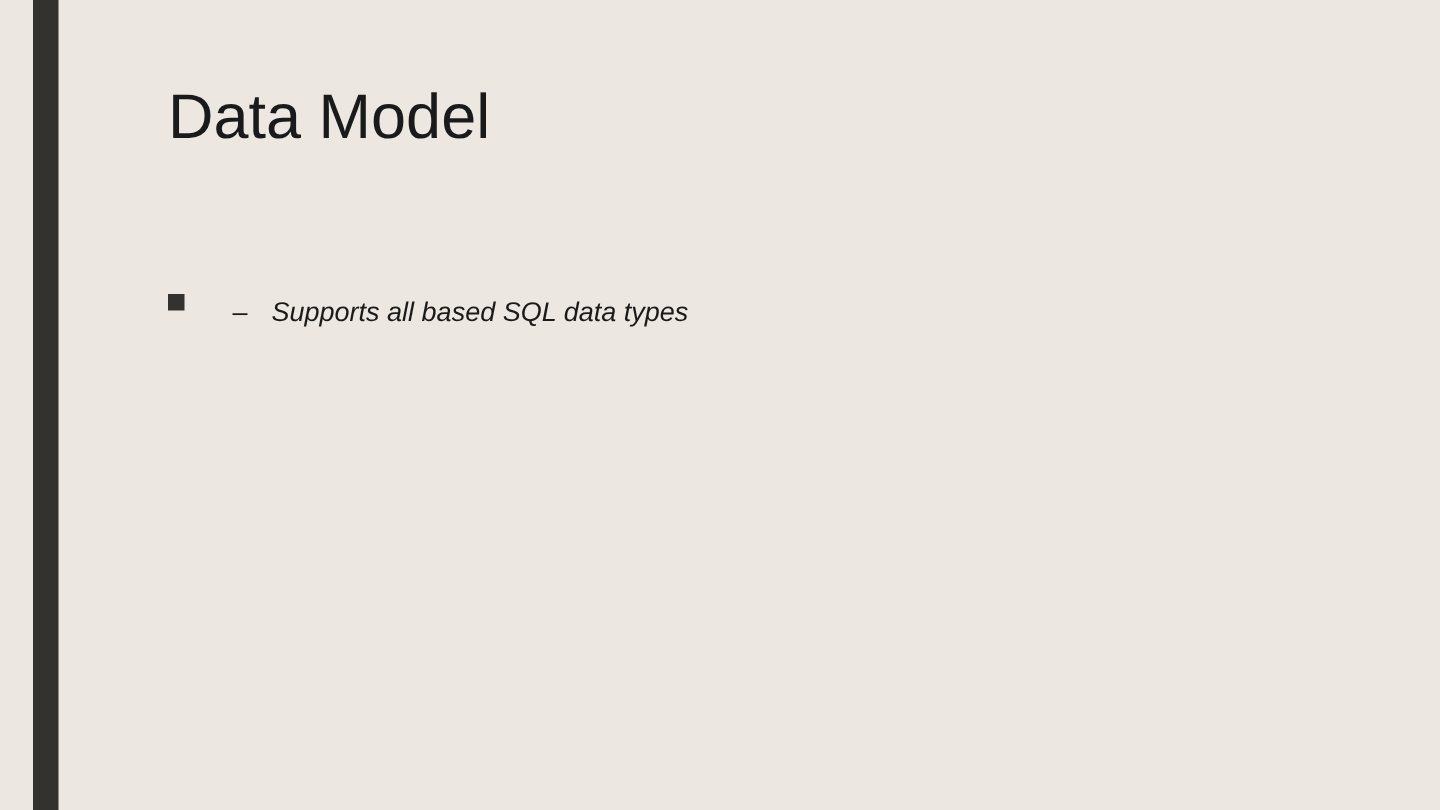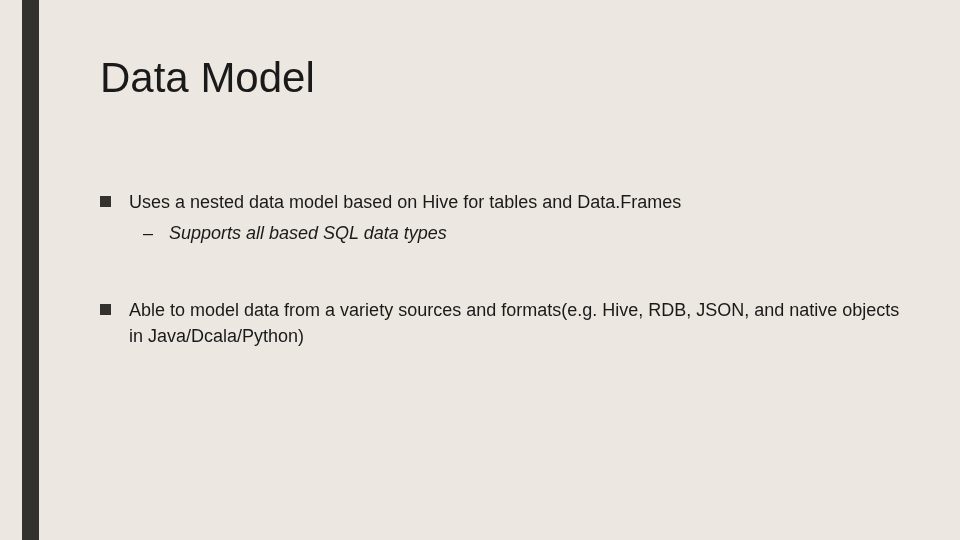"Data Model" .content { left: 100px -> 112px }
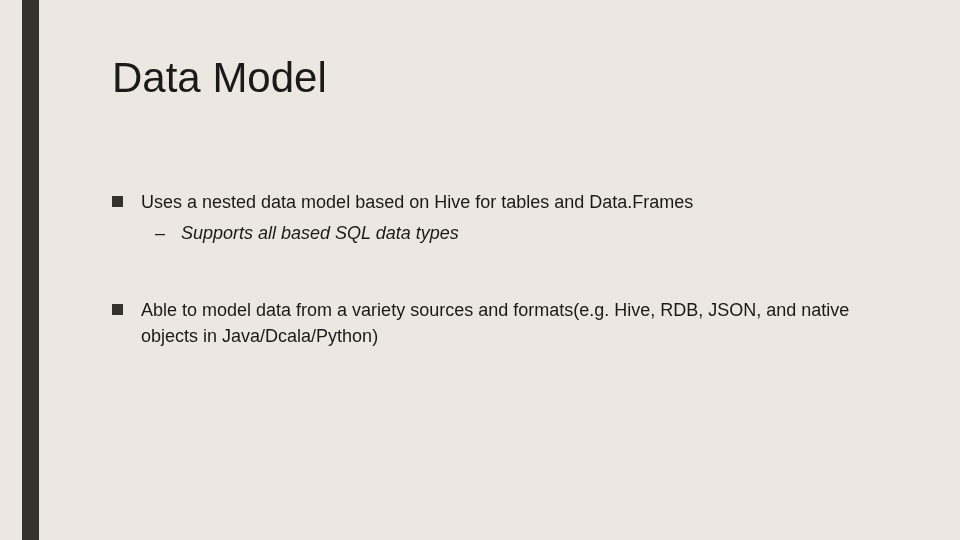"Uses a nested data model" span { html: <span>Uses a nested data model based on Hive for tables and Data.Frames</span> -> none }
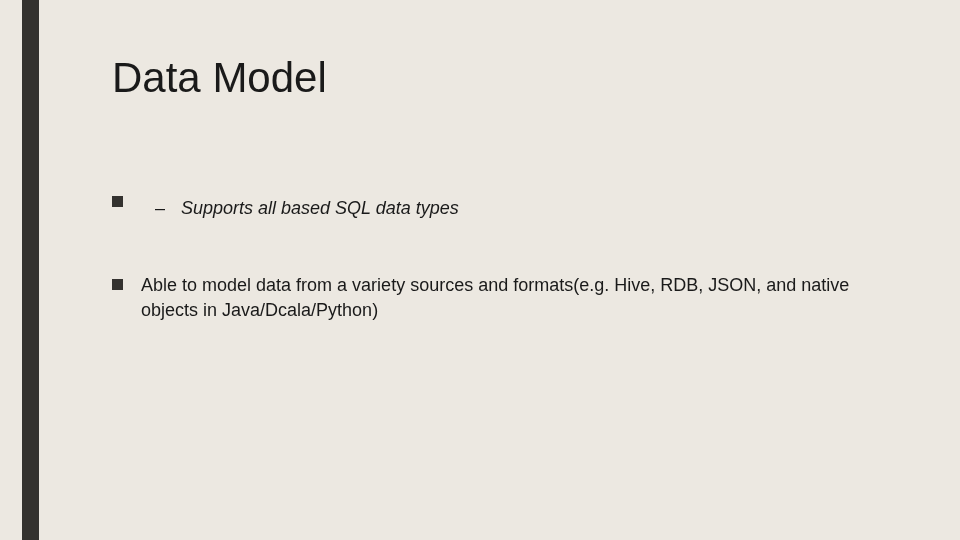"Able to model data from" li.bullet-item { html: <li> <span></span> <div> <span>Able to model data from a variety sources and formats(e.g. Hive, RDB, JSON, and native objects in Java/Dcala/Python)</span> </div> </li> -> none }
